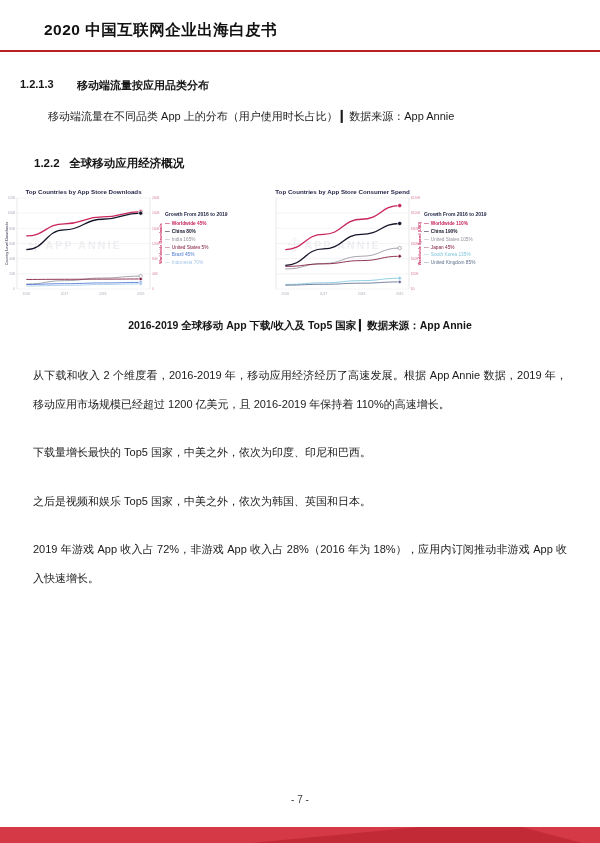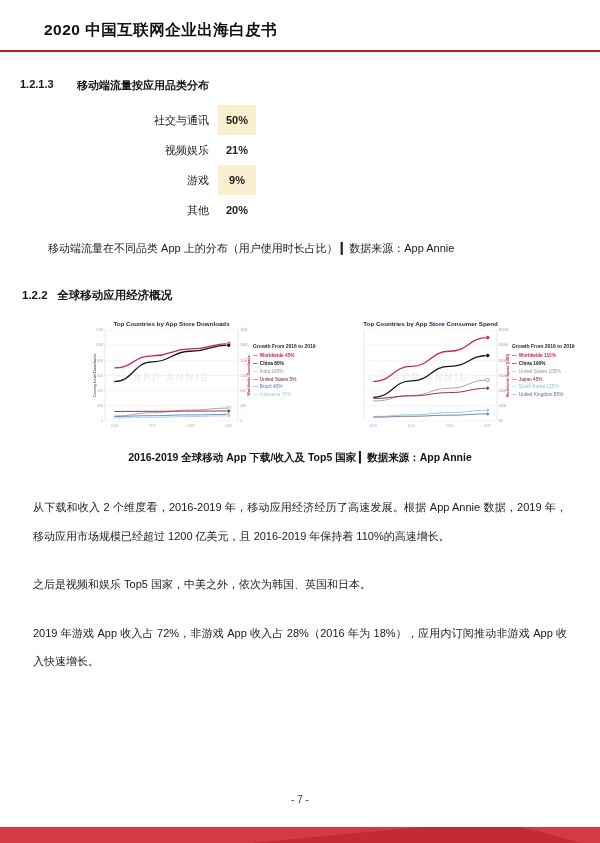"社交与通讯" div.cat-table { html: <div> <div> <div>社交与通讯</div> <div>50%</div> </div> <div> <div>视频娱乐</div> <div>21%</div> </div> <div> <div>游戏</div> <div>9%</div> </div> <div> <div>其他</div> <div>20%</div> </div> </div> -> none }
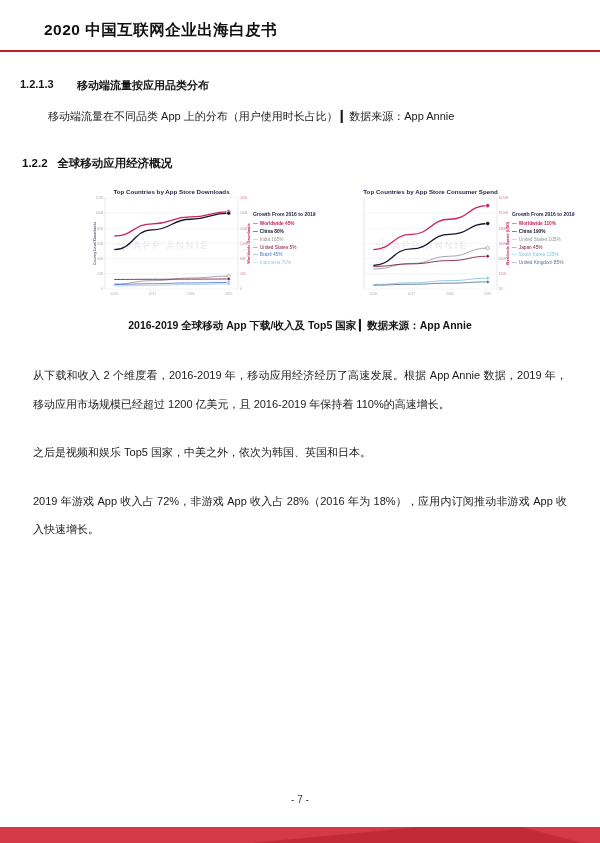"1.2.2 全球移动应用经济概况" .section-row2 { margin: 26px 0 0 22px -> 26px 0 0 34px }
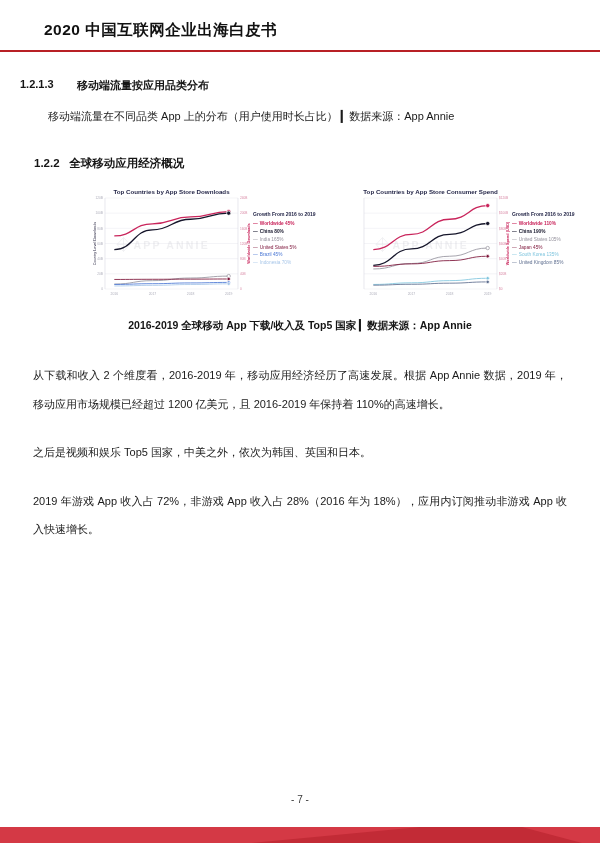"APP ANNIE" .charts-row { justify-content: flex-end -> flex-start; margin-left: 36px -> none }
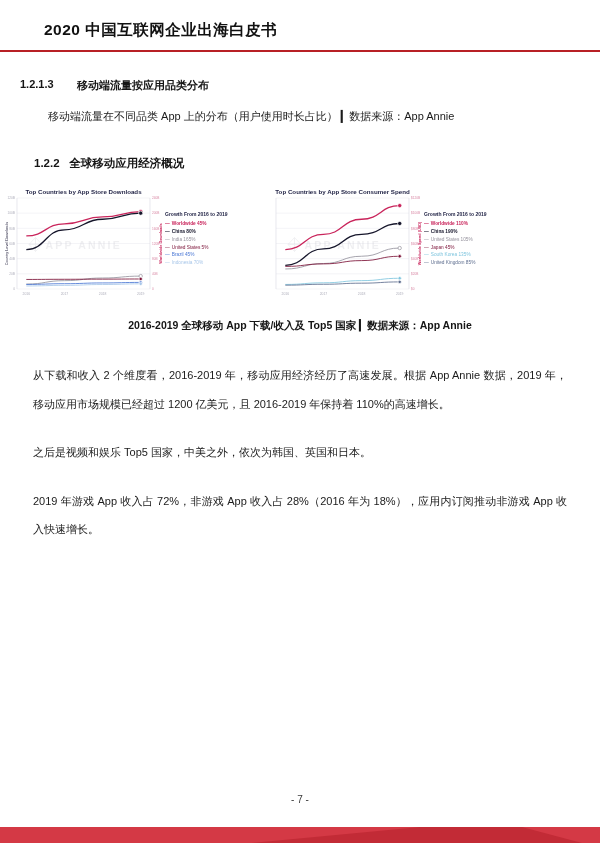"下载量增长最快的 Top5 国家，中美之外，依次为印度、印尼和巴西。" p.para { html: none -> <p>下载量增长最快的 Top5 国家，中美之外，依次为印度、印尼和巴西。</p> }
